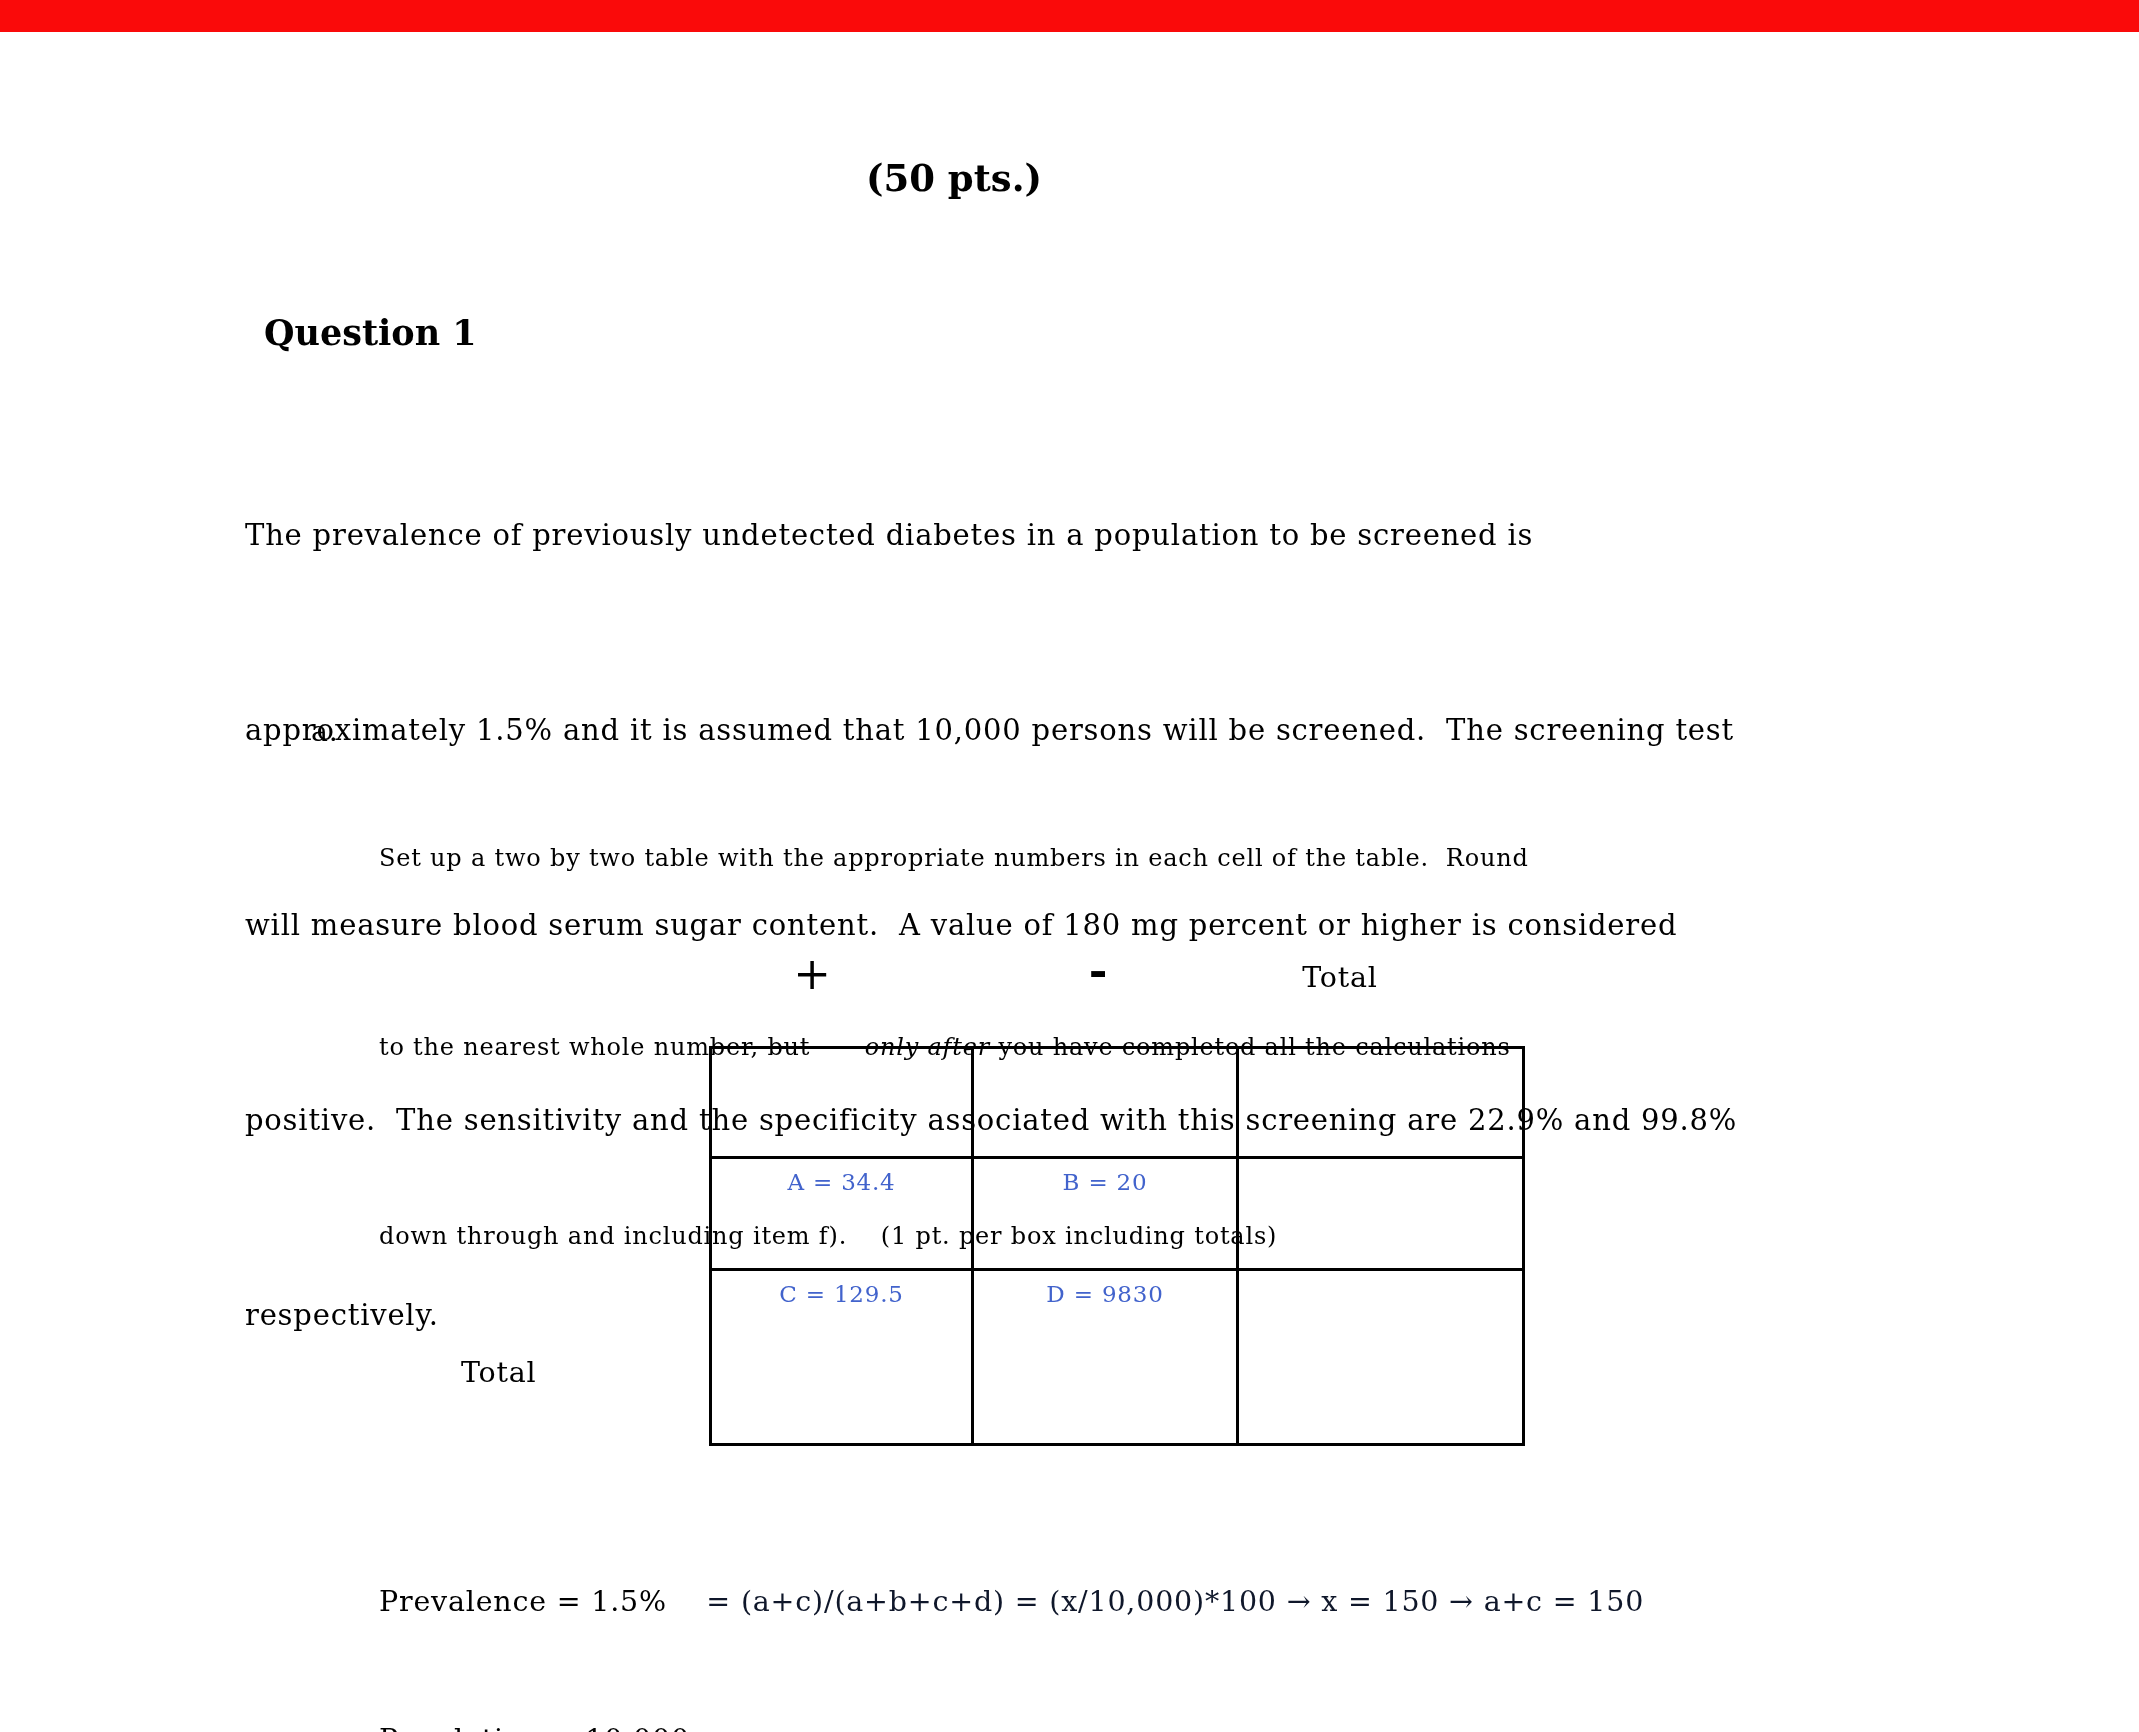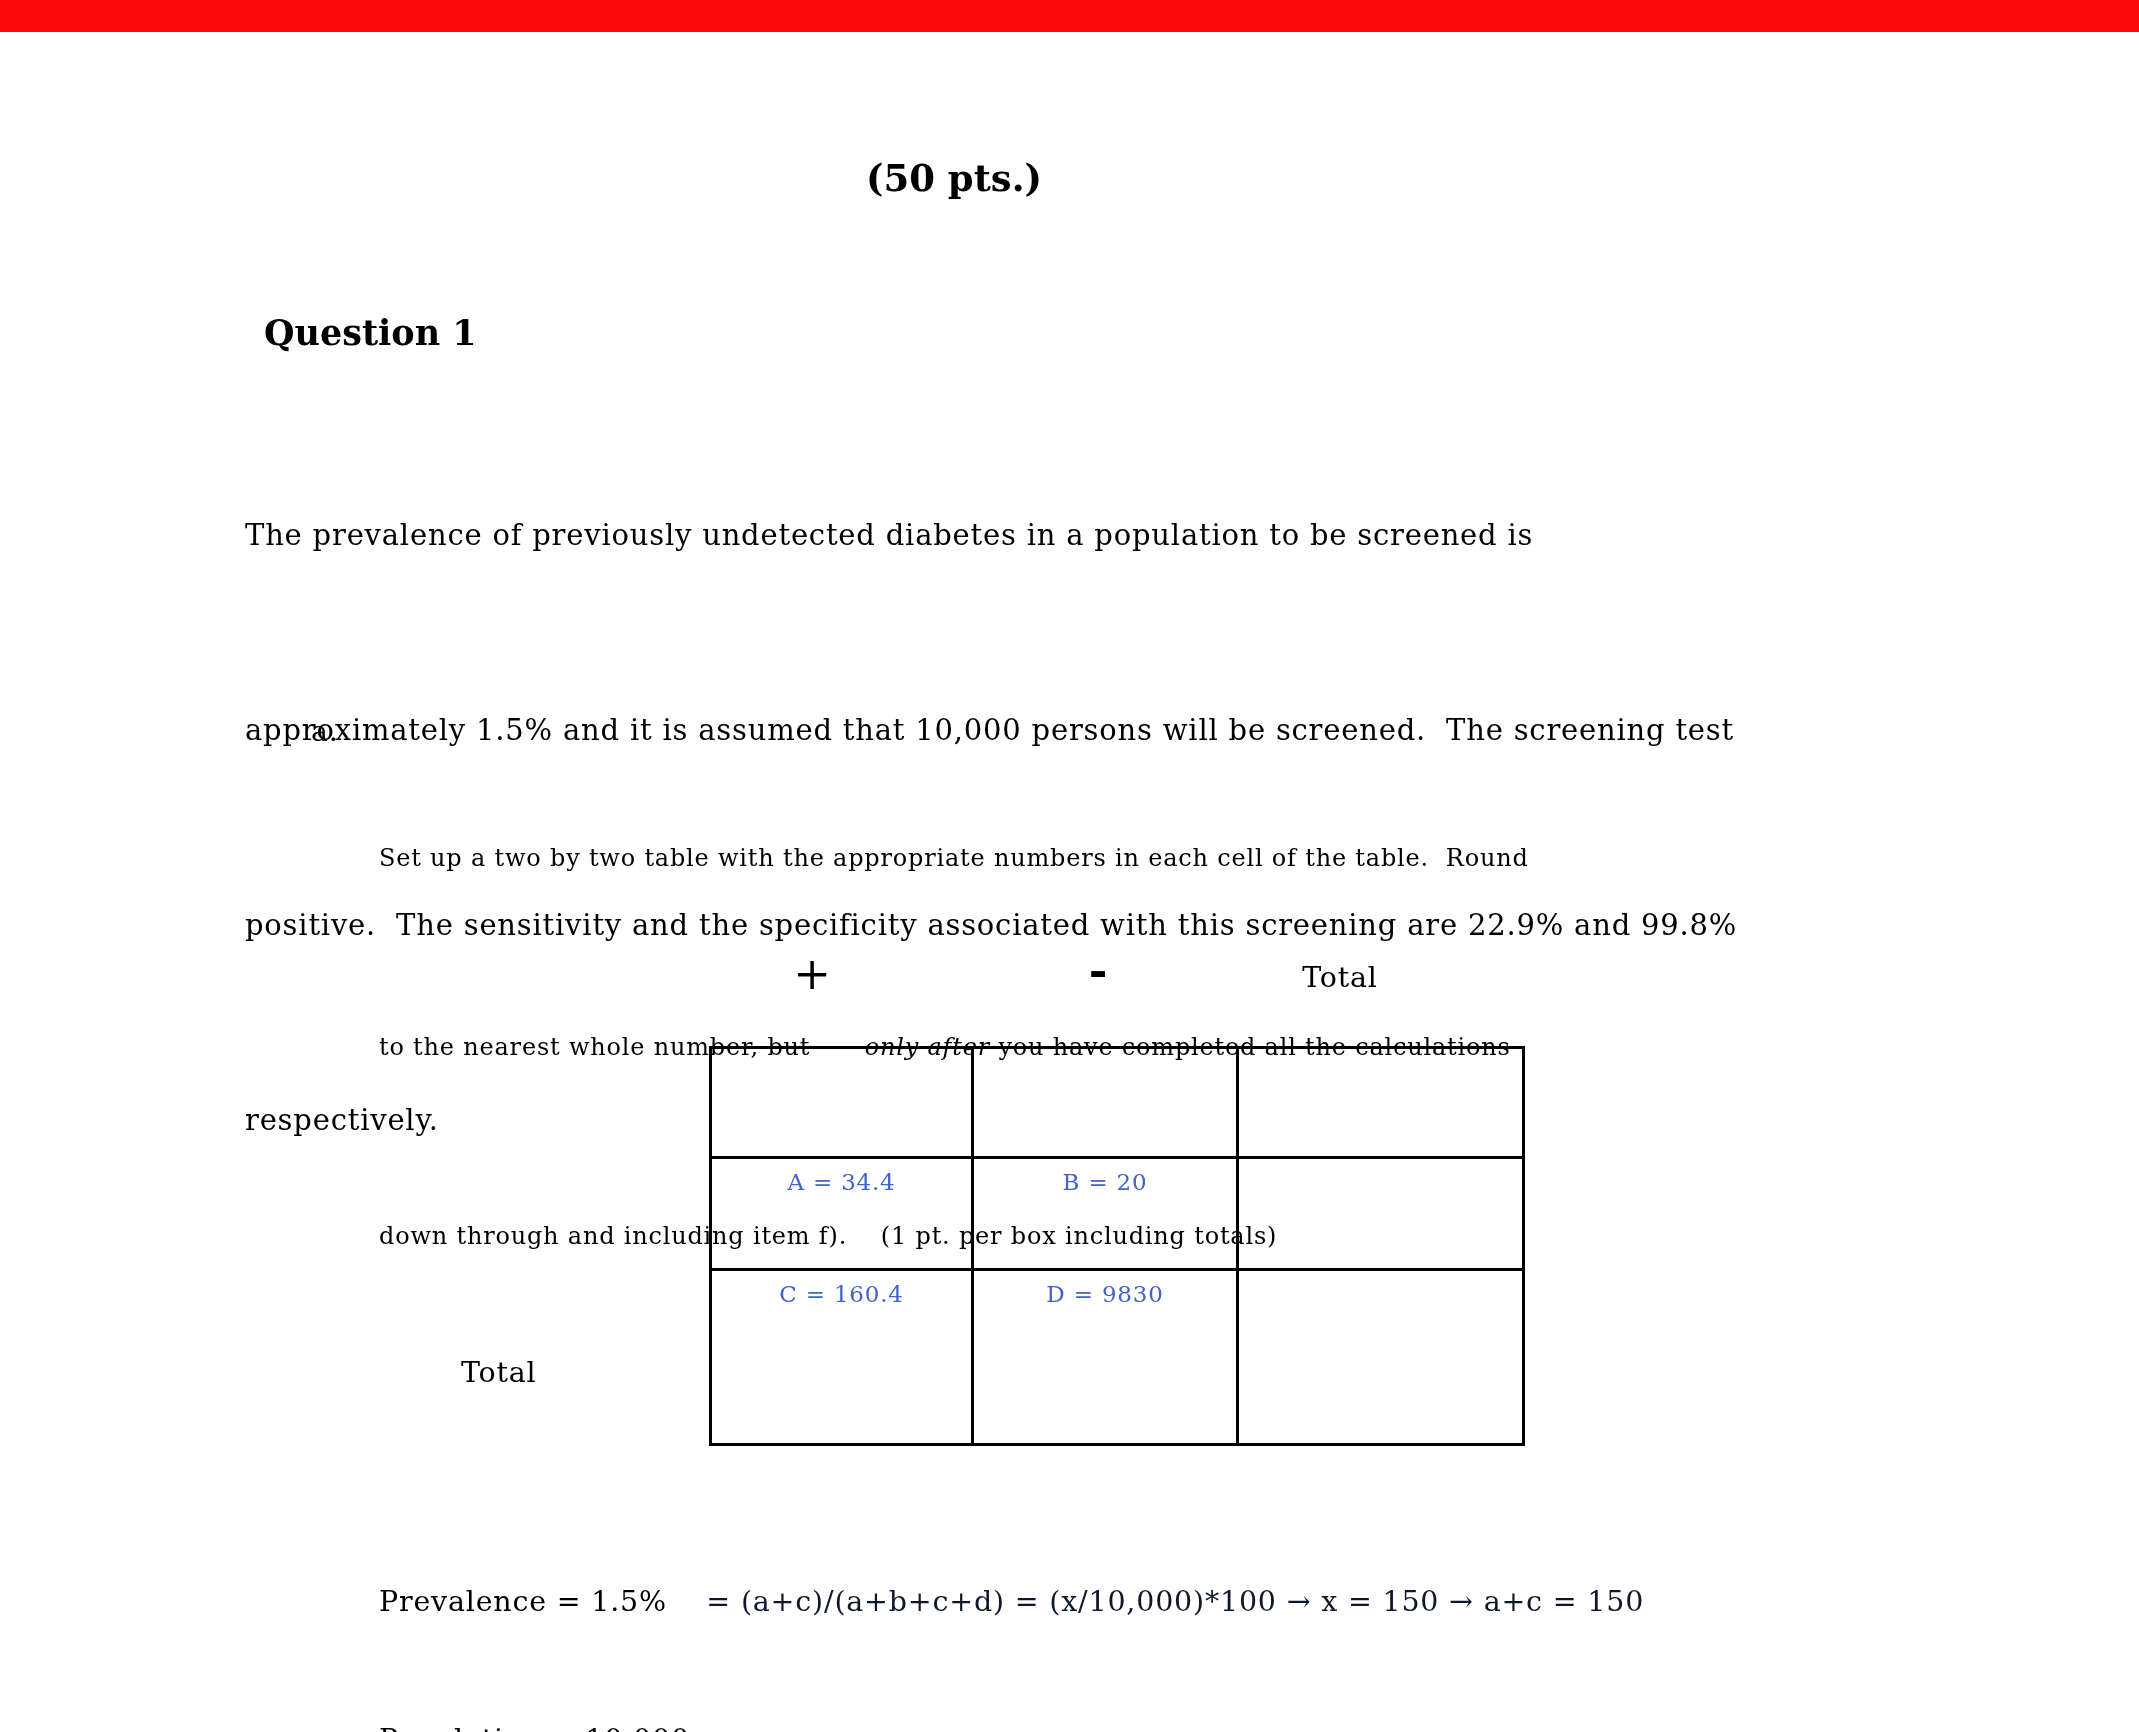"will measure blood serum sugar" div { html: none -> <div>will measure blood serum sugar content. A value of 180 mg percent or higher is considered</div> }
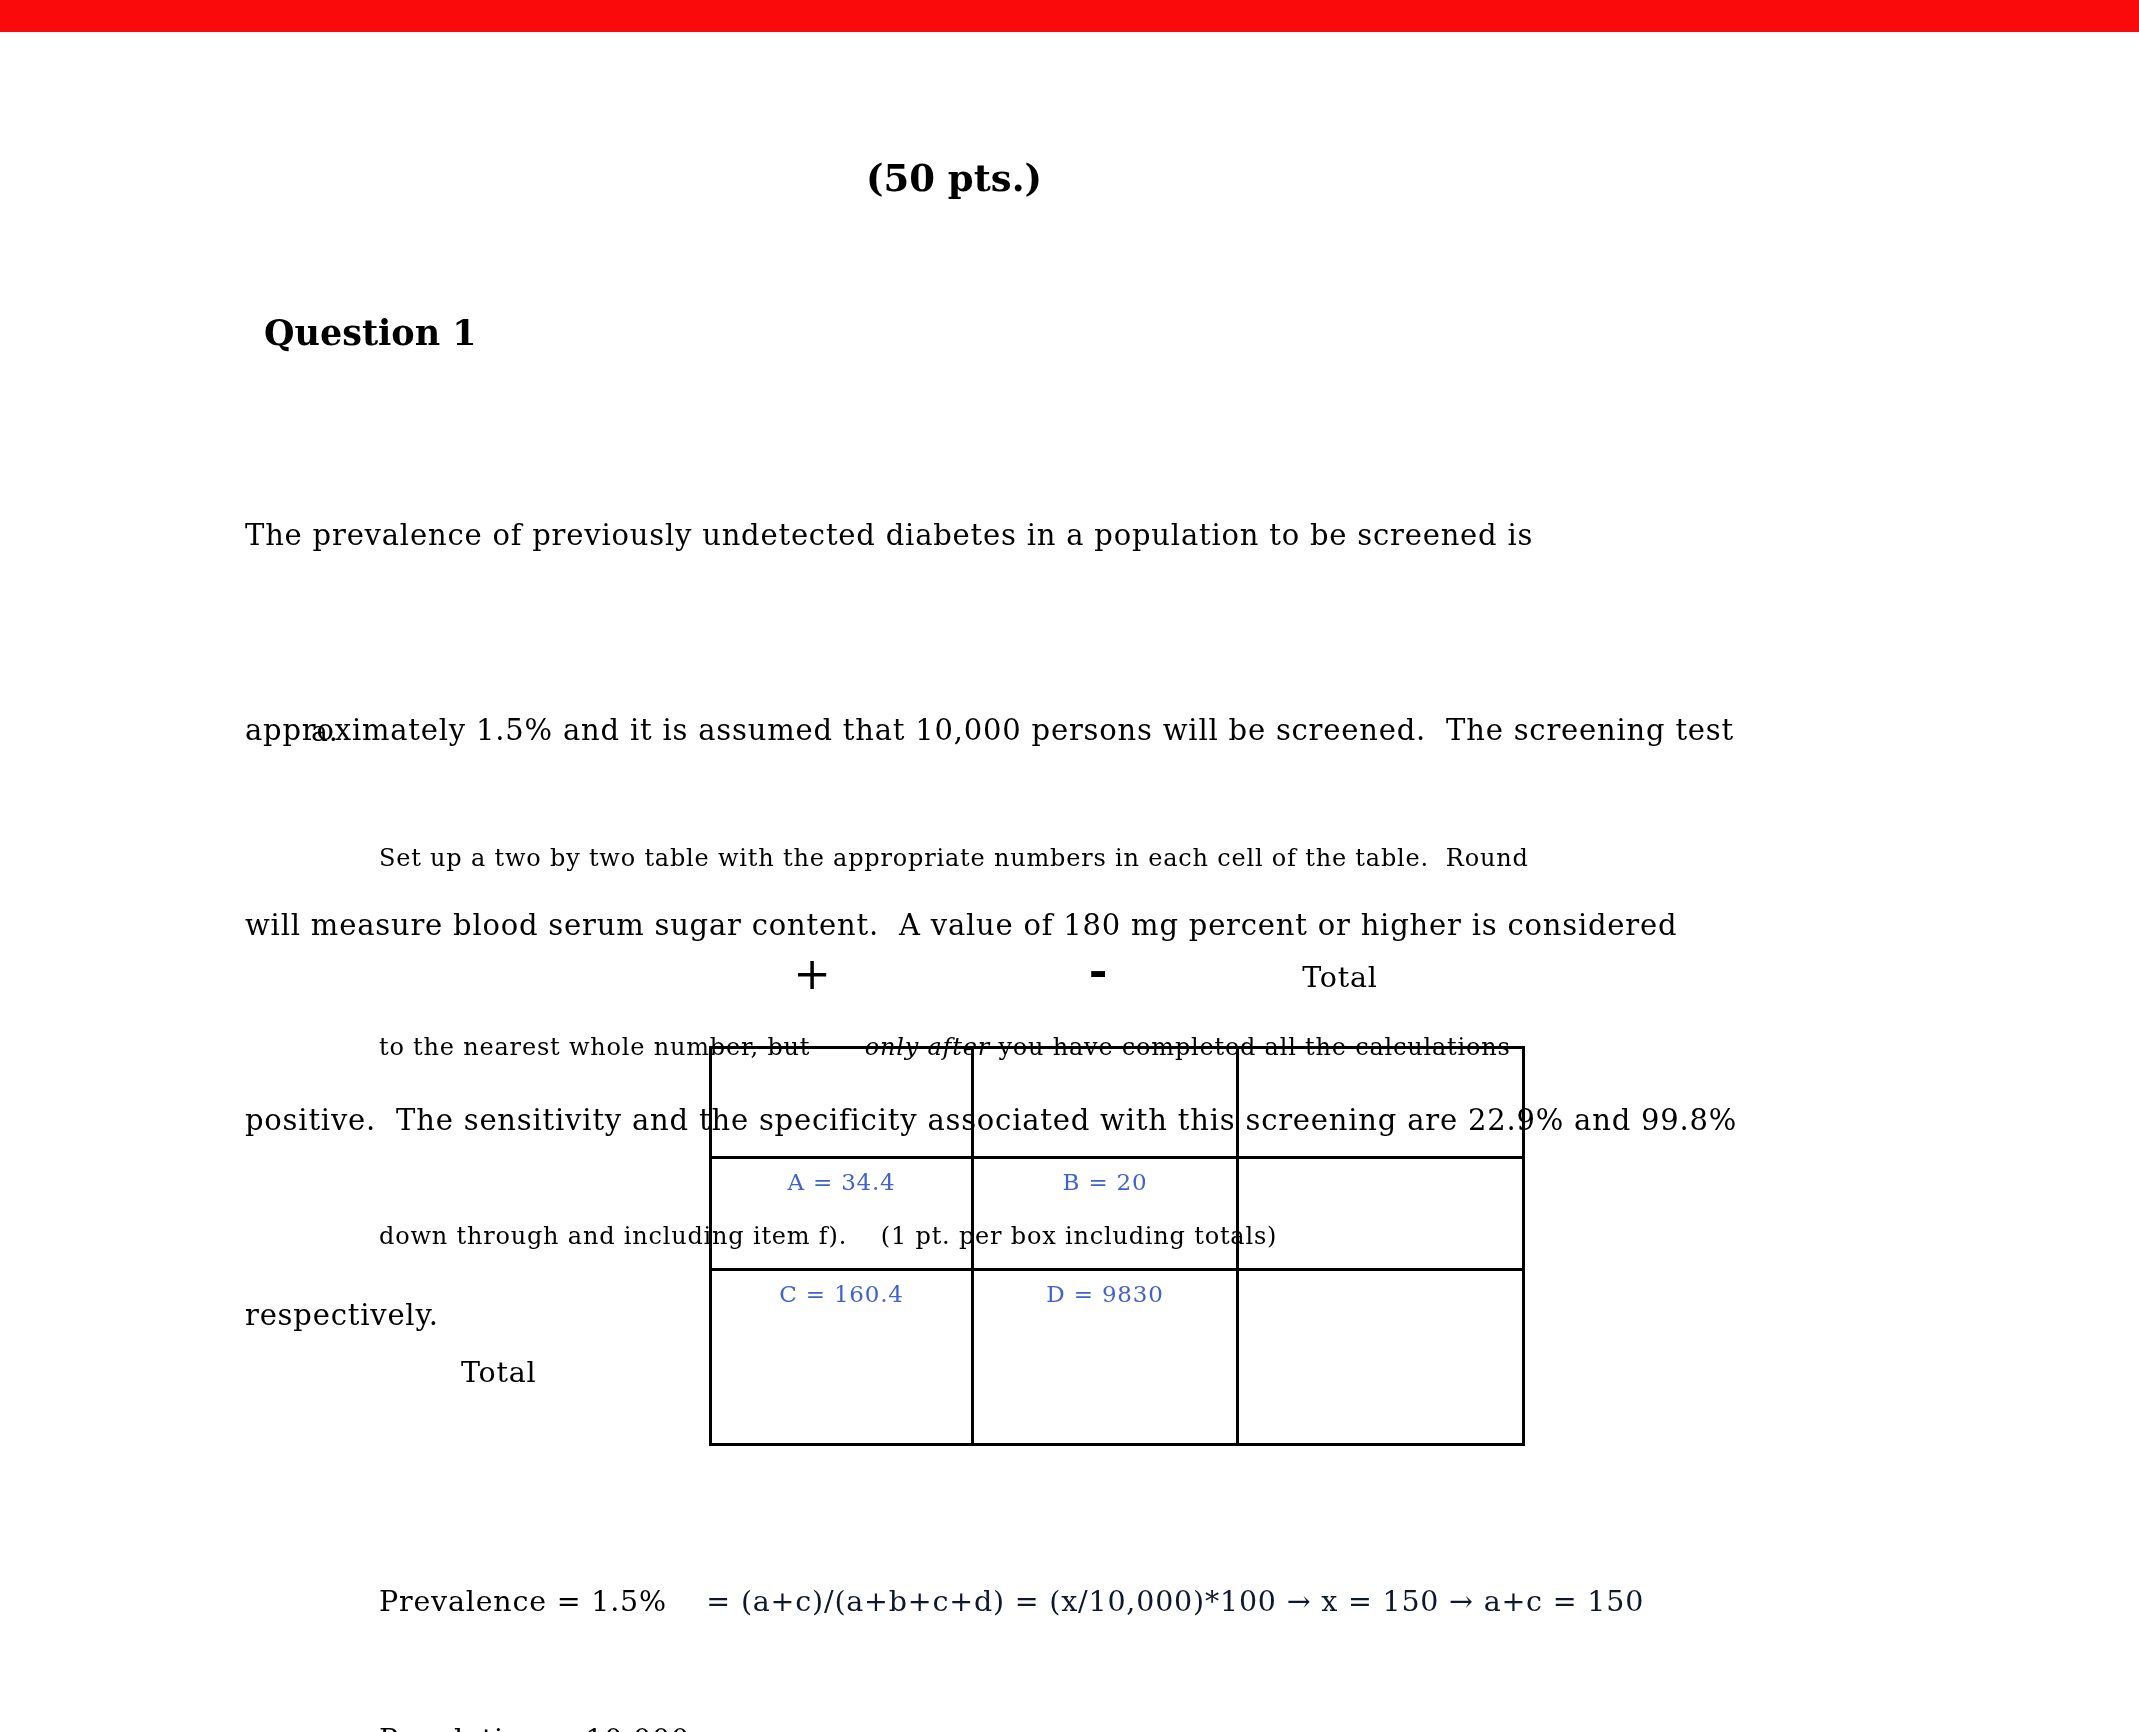"C = 160.4" span.cellpad { text: 160.4 -> 129.5 }
